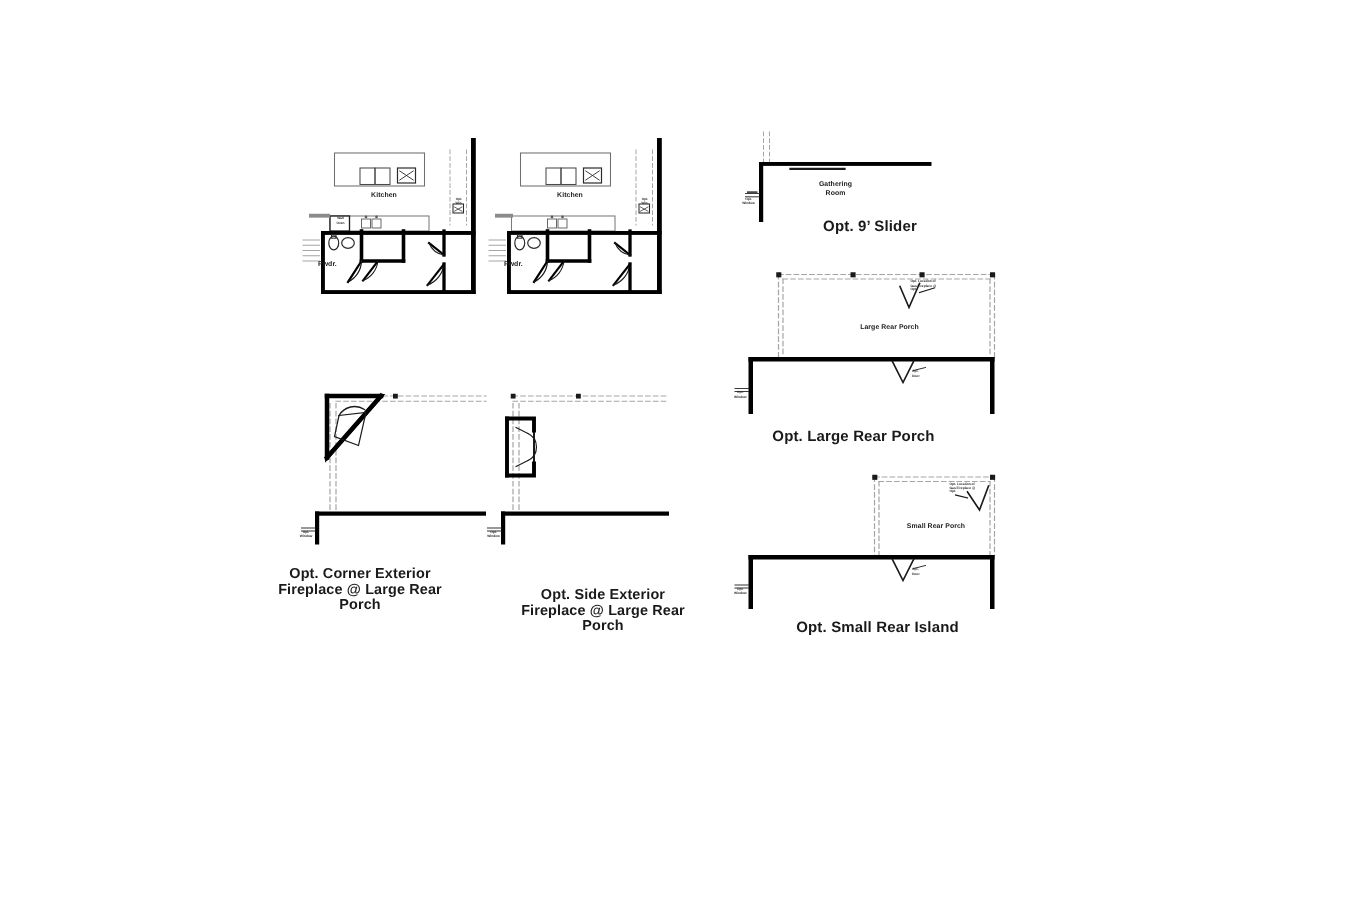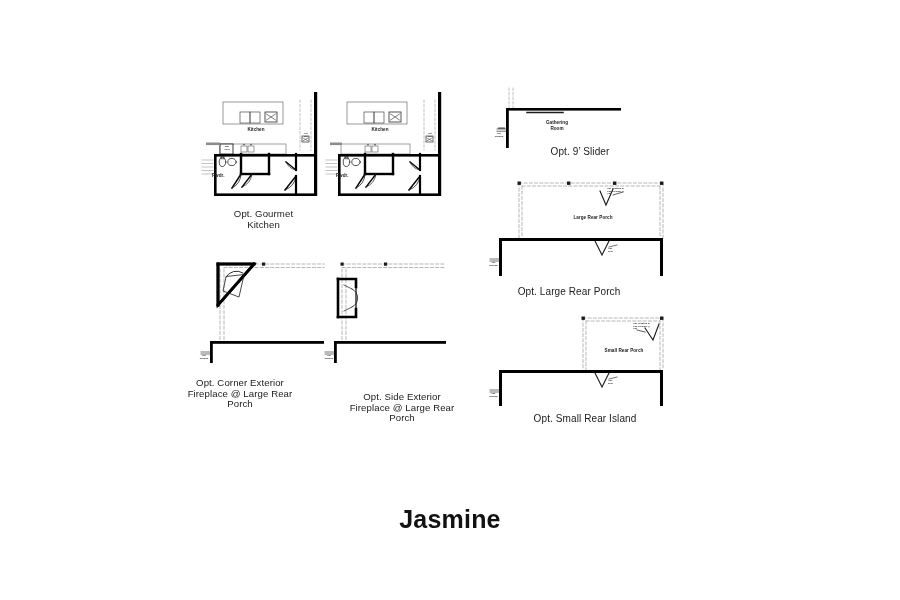"Opt. 9’ Slider" .cap { font-weight: normal -> bold }
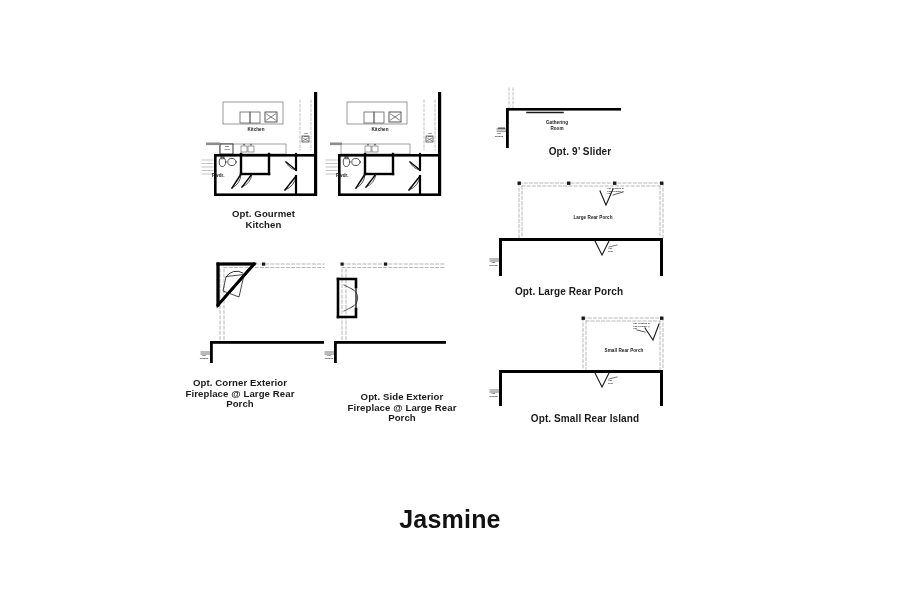"Opt. Gourmet" div.cap { html: <div>Opt. Gourmet Kitchen</div> -> none }
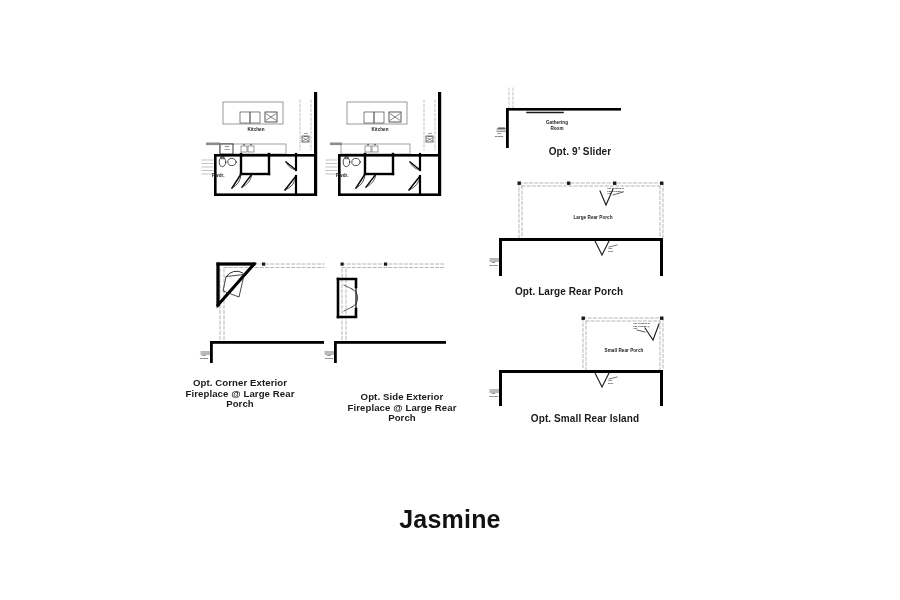"Jasmine" div.t1 { html: <div>Jasmine</div> -> none }
